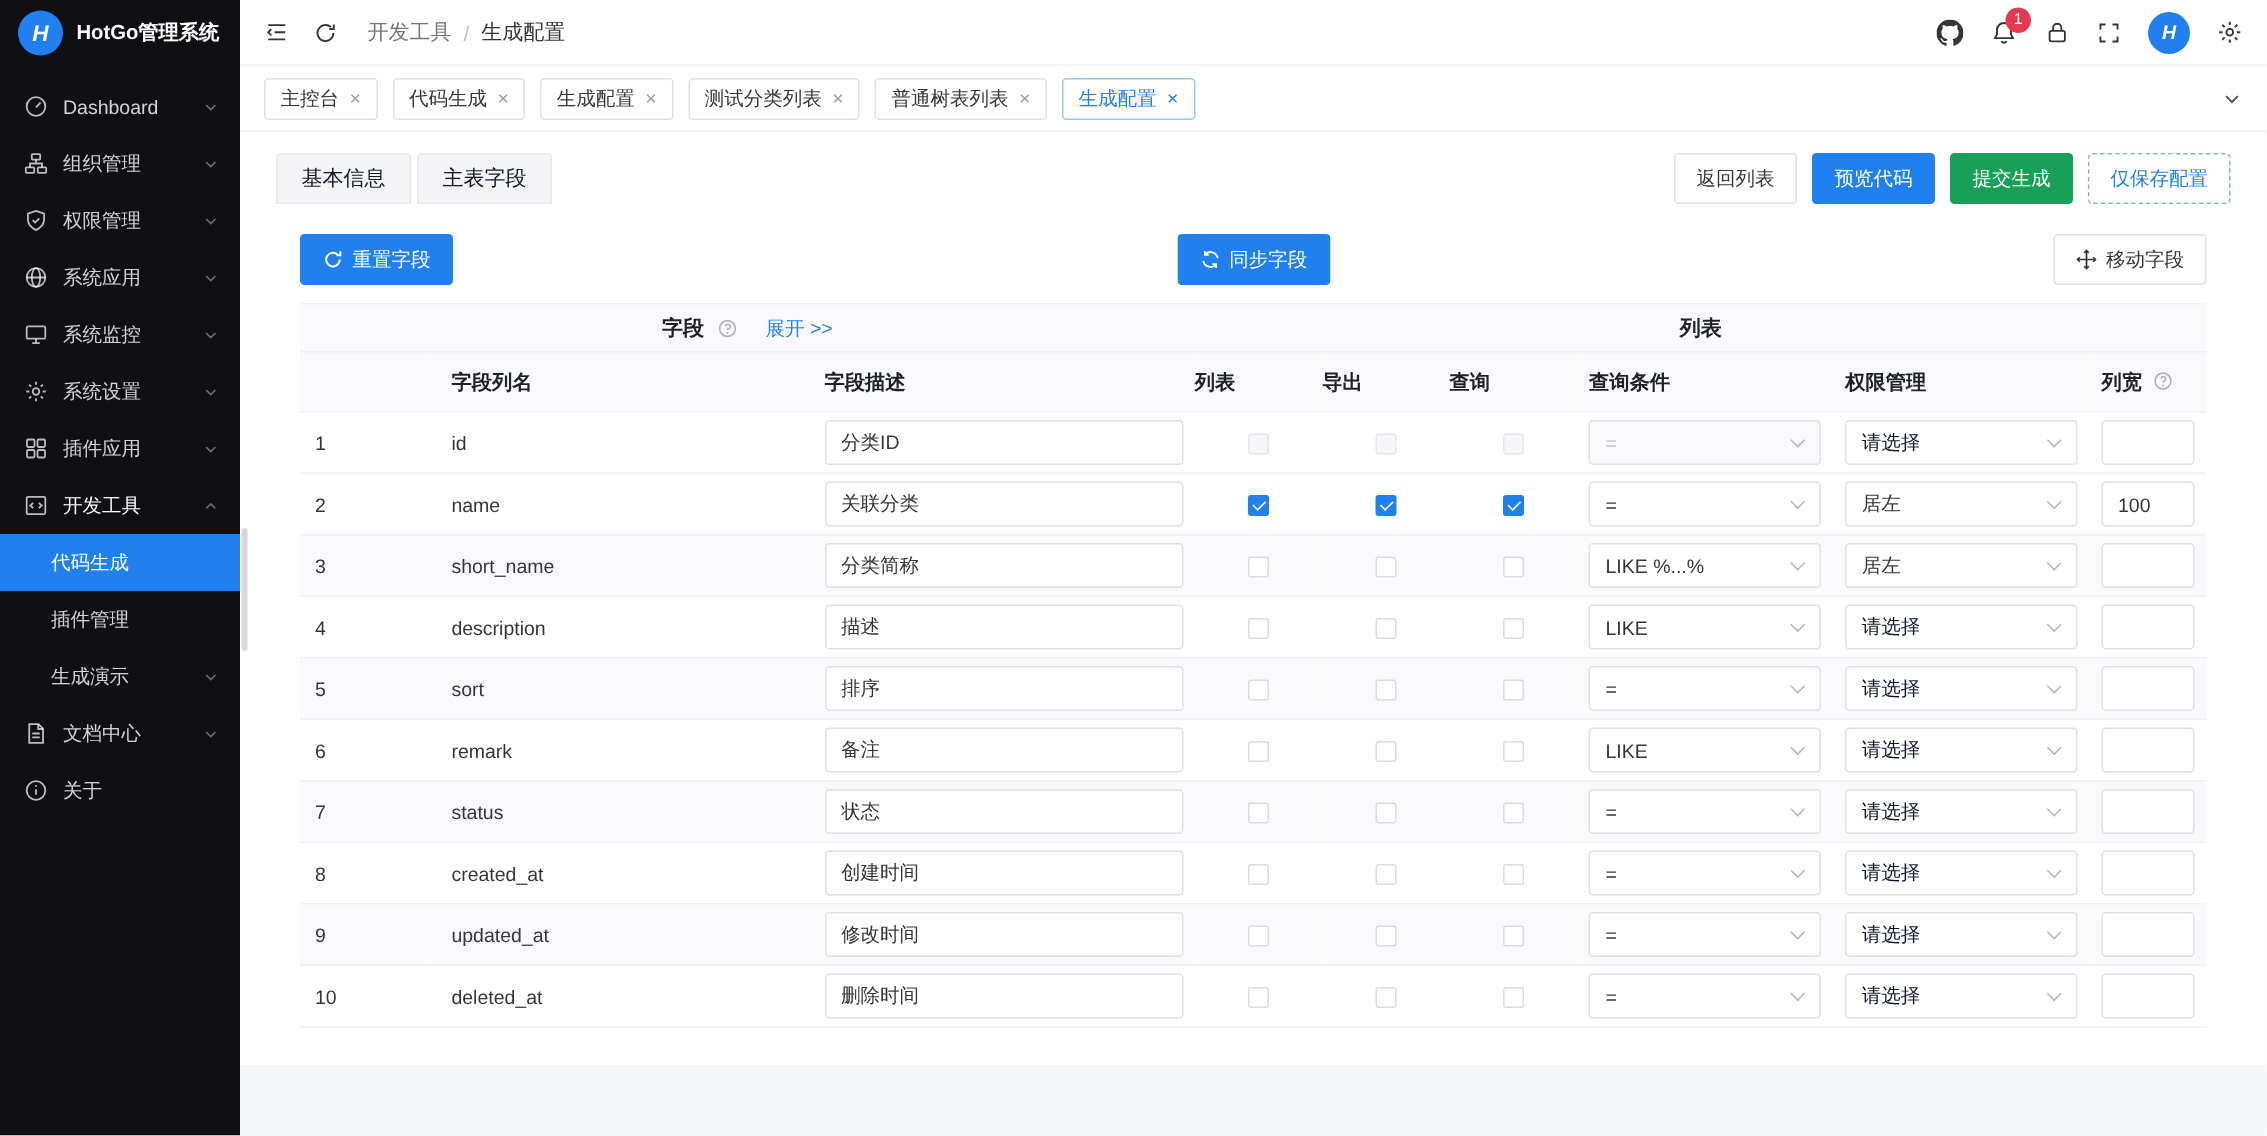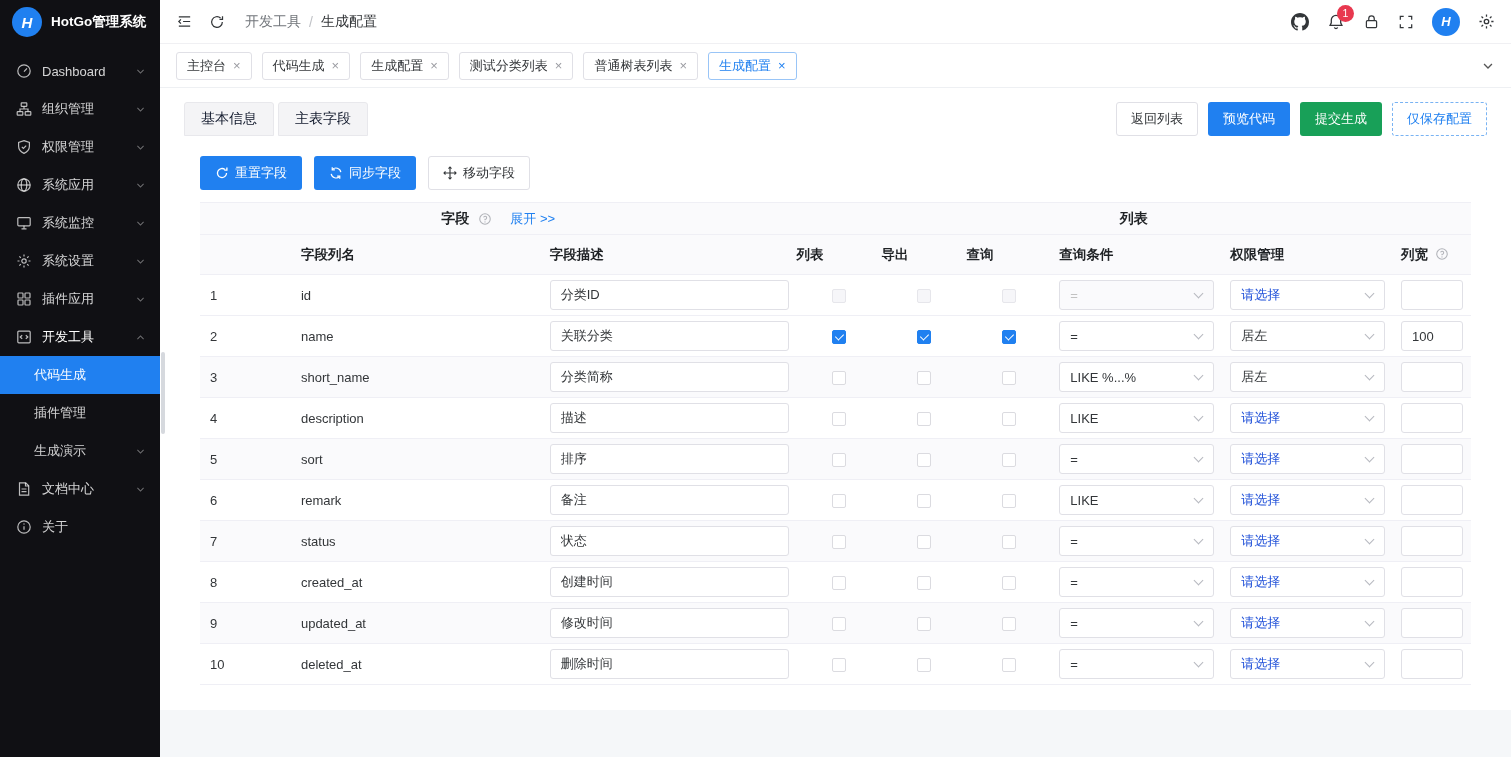"重置字段" .toolbar { justify-content: none -> space-between }
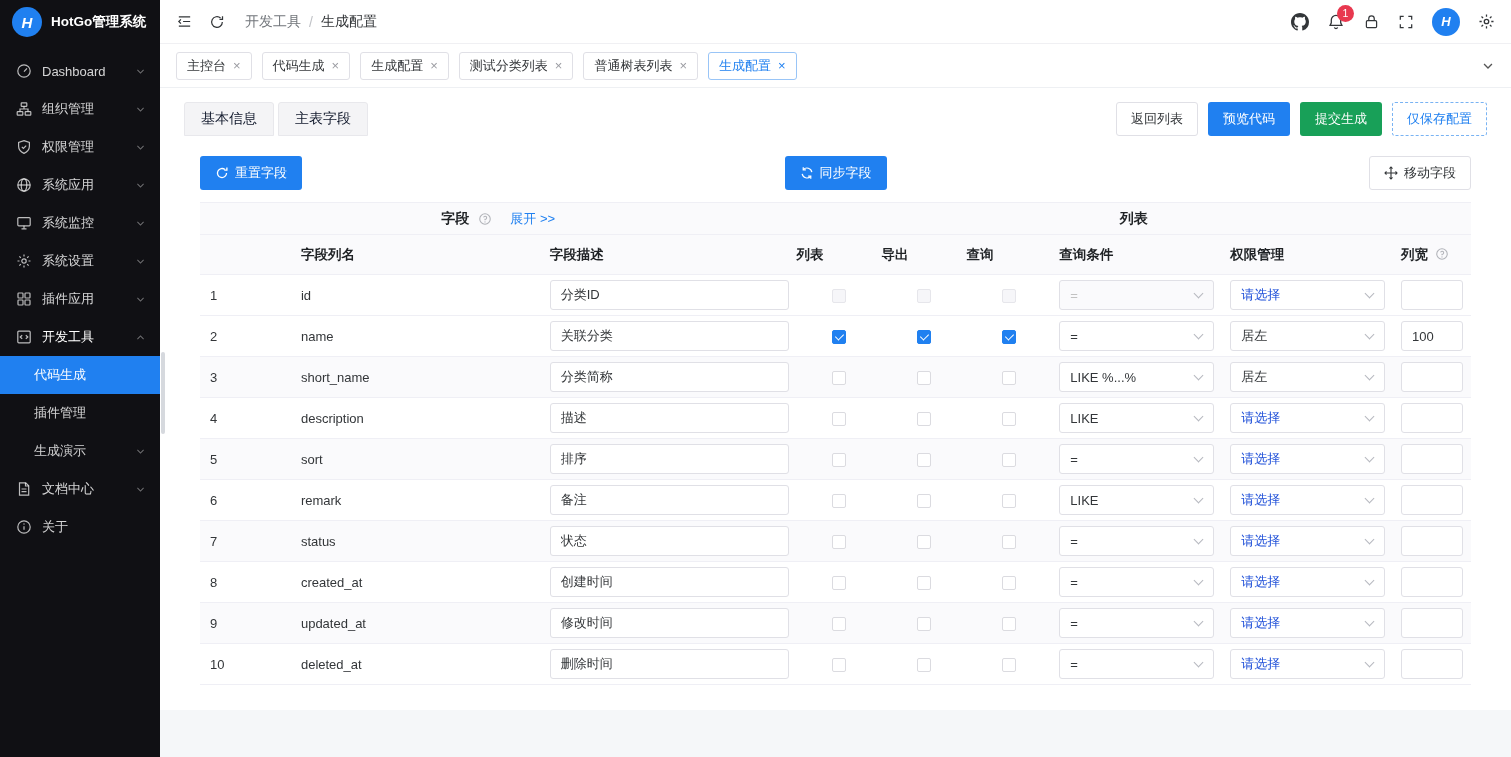"请选择" .select[data-ph="true"] .sel-val { color: #1d4ed8 -> #0f172a }
